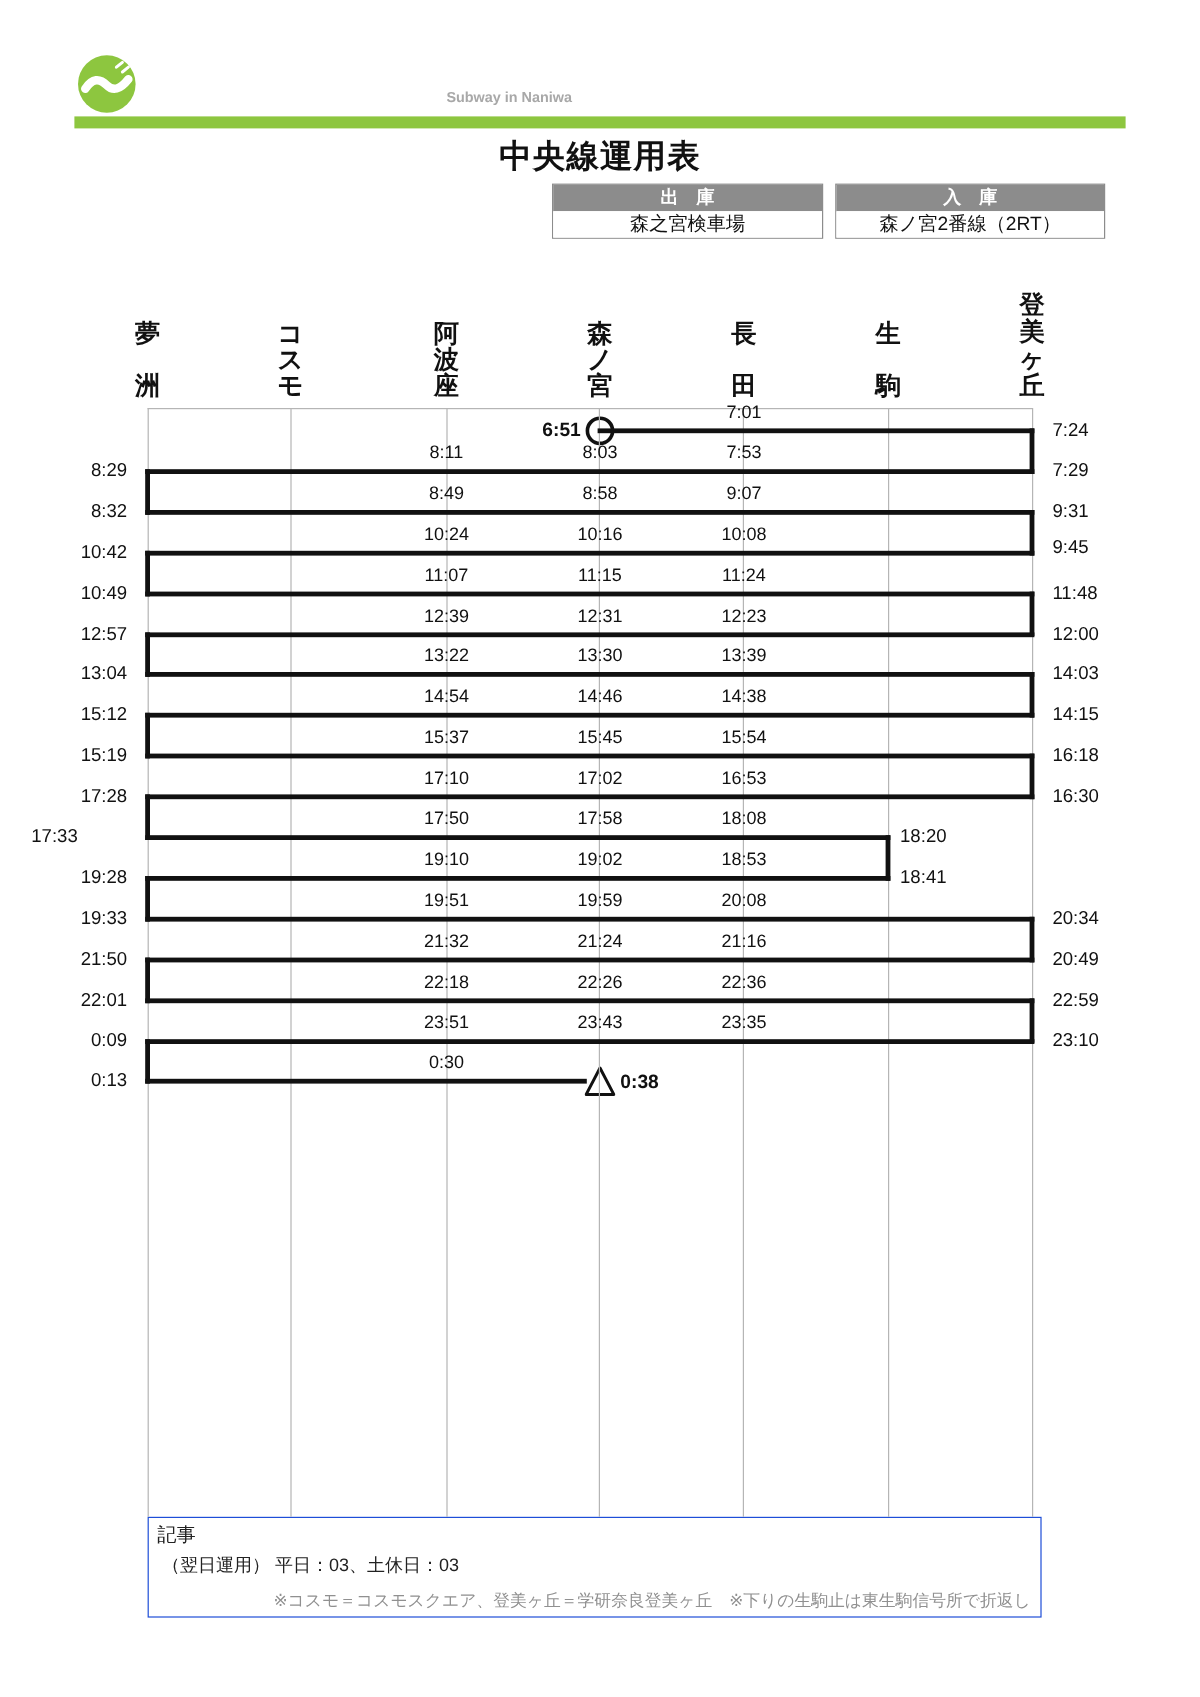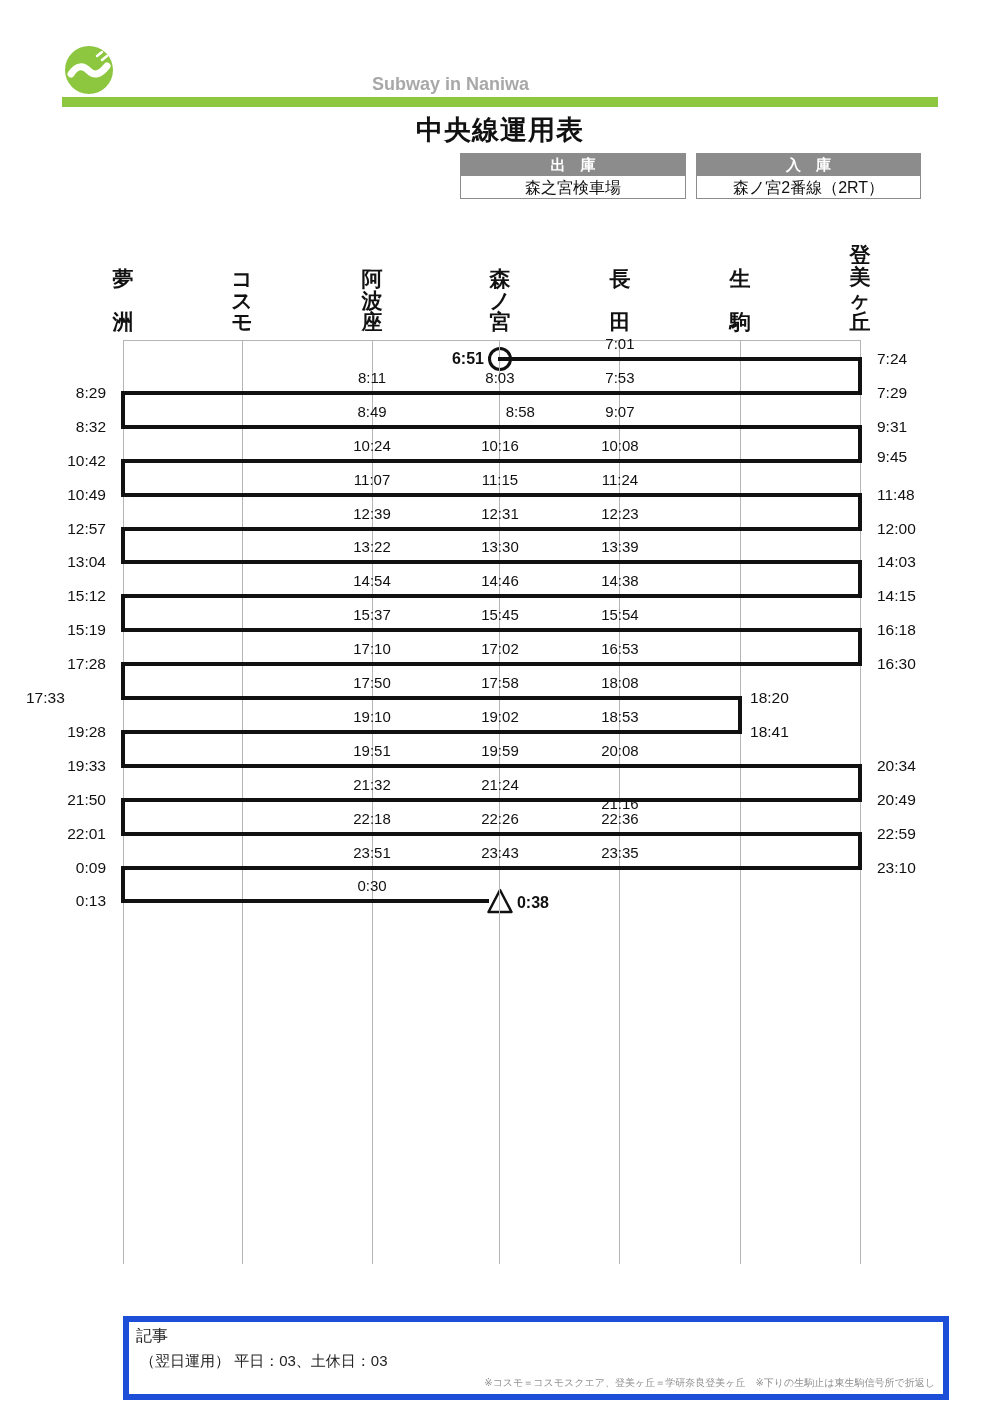"Subway in Naniwa" .logo-sub { font-size: 18px -> 12px }
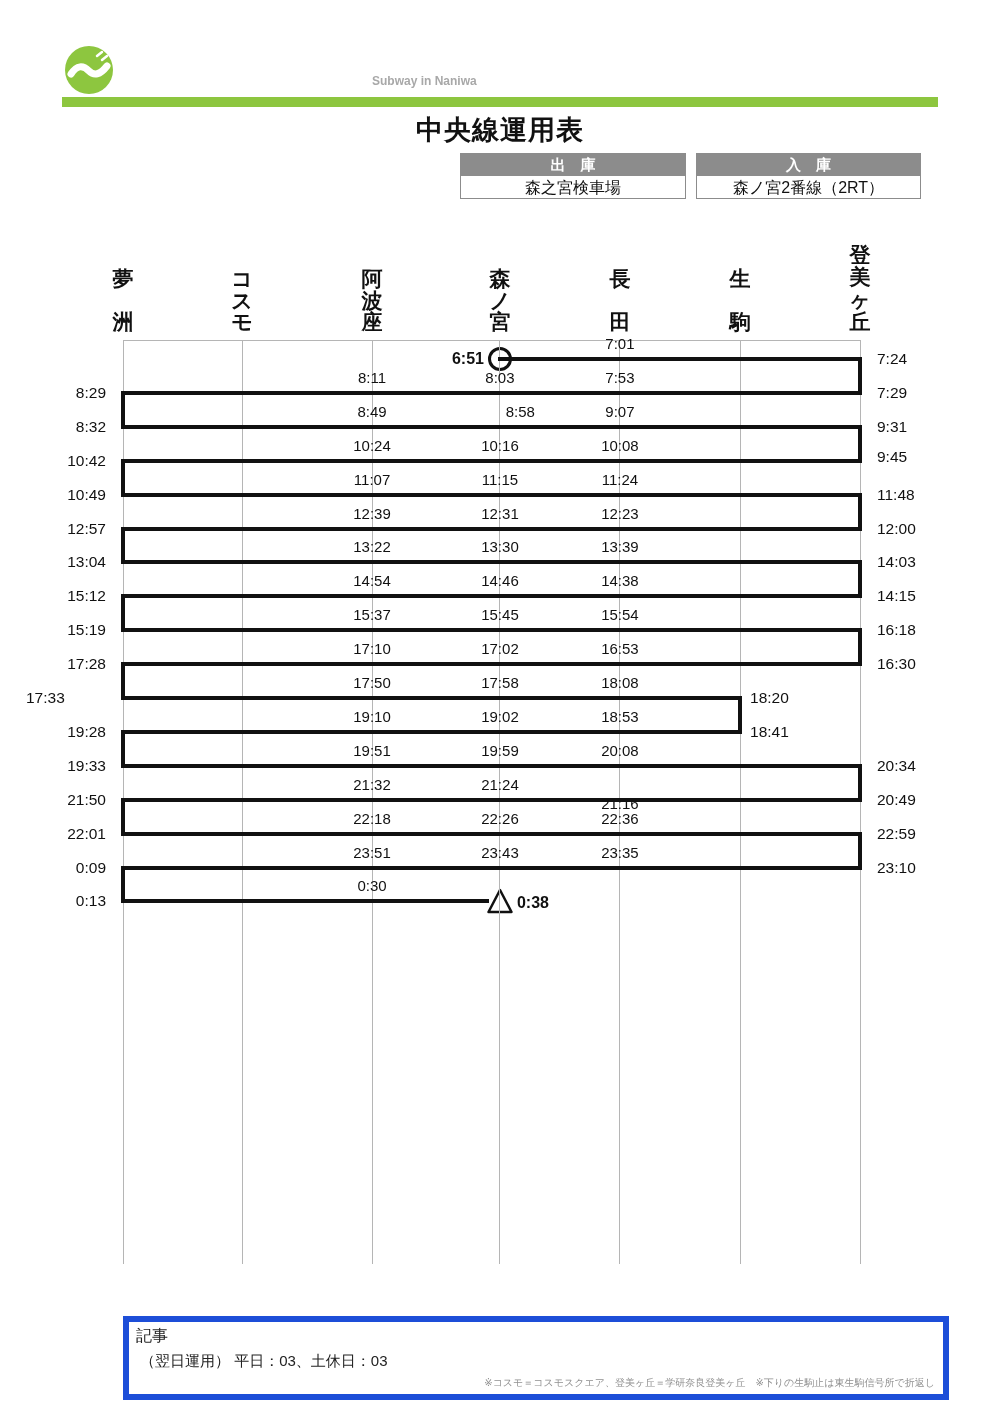"8:58" div.lbl { text-align: right -> none }
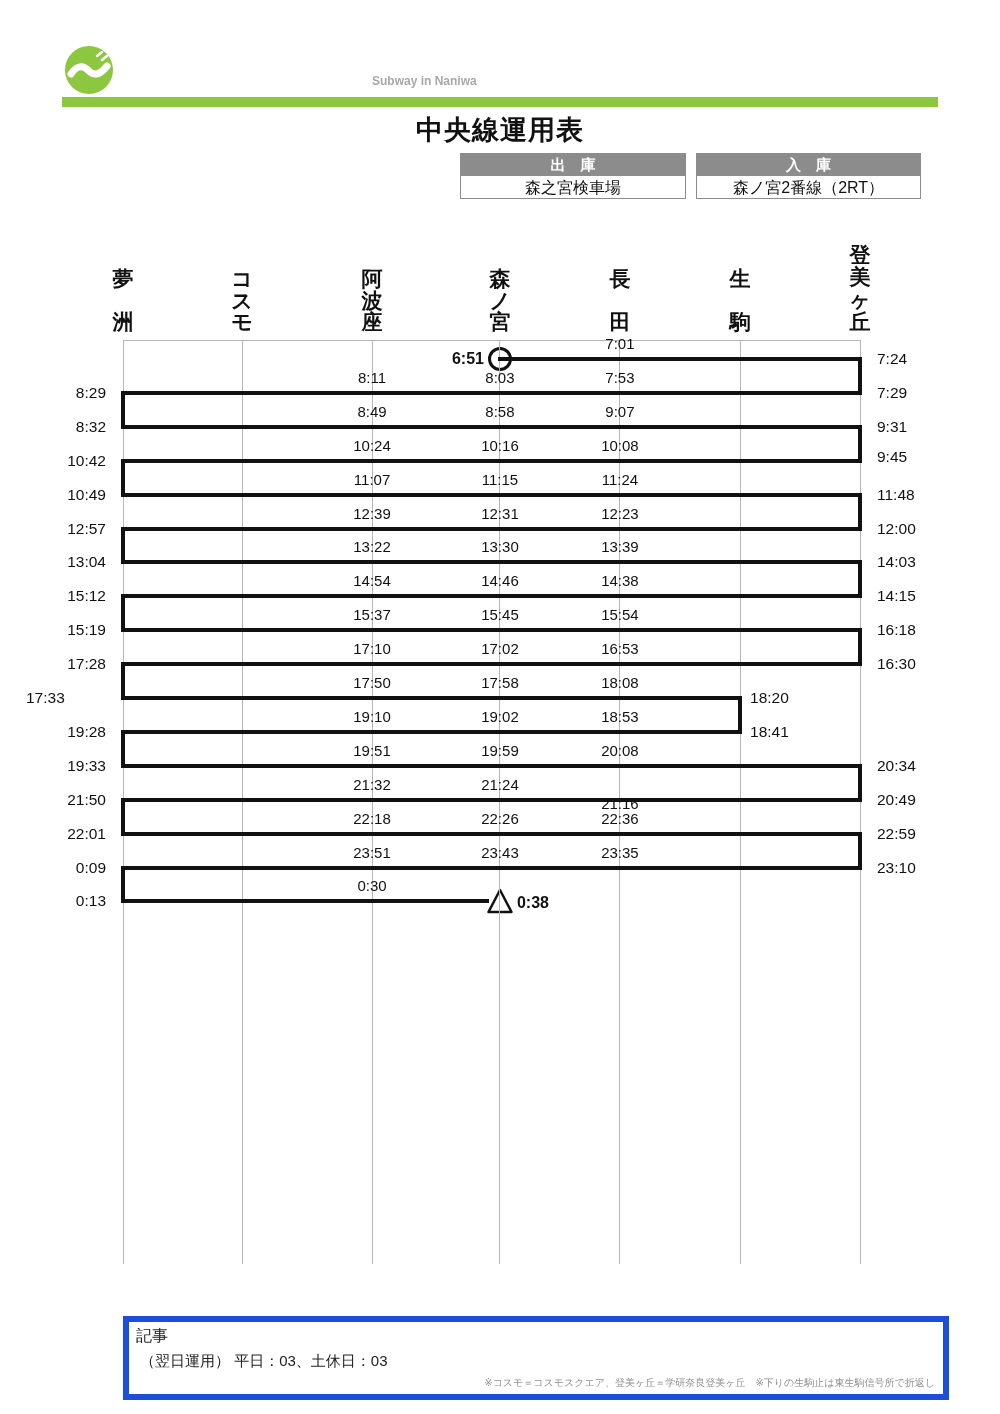"21:16" div.lbl { margin-top: 19px -> none }
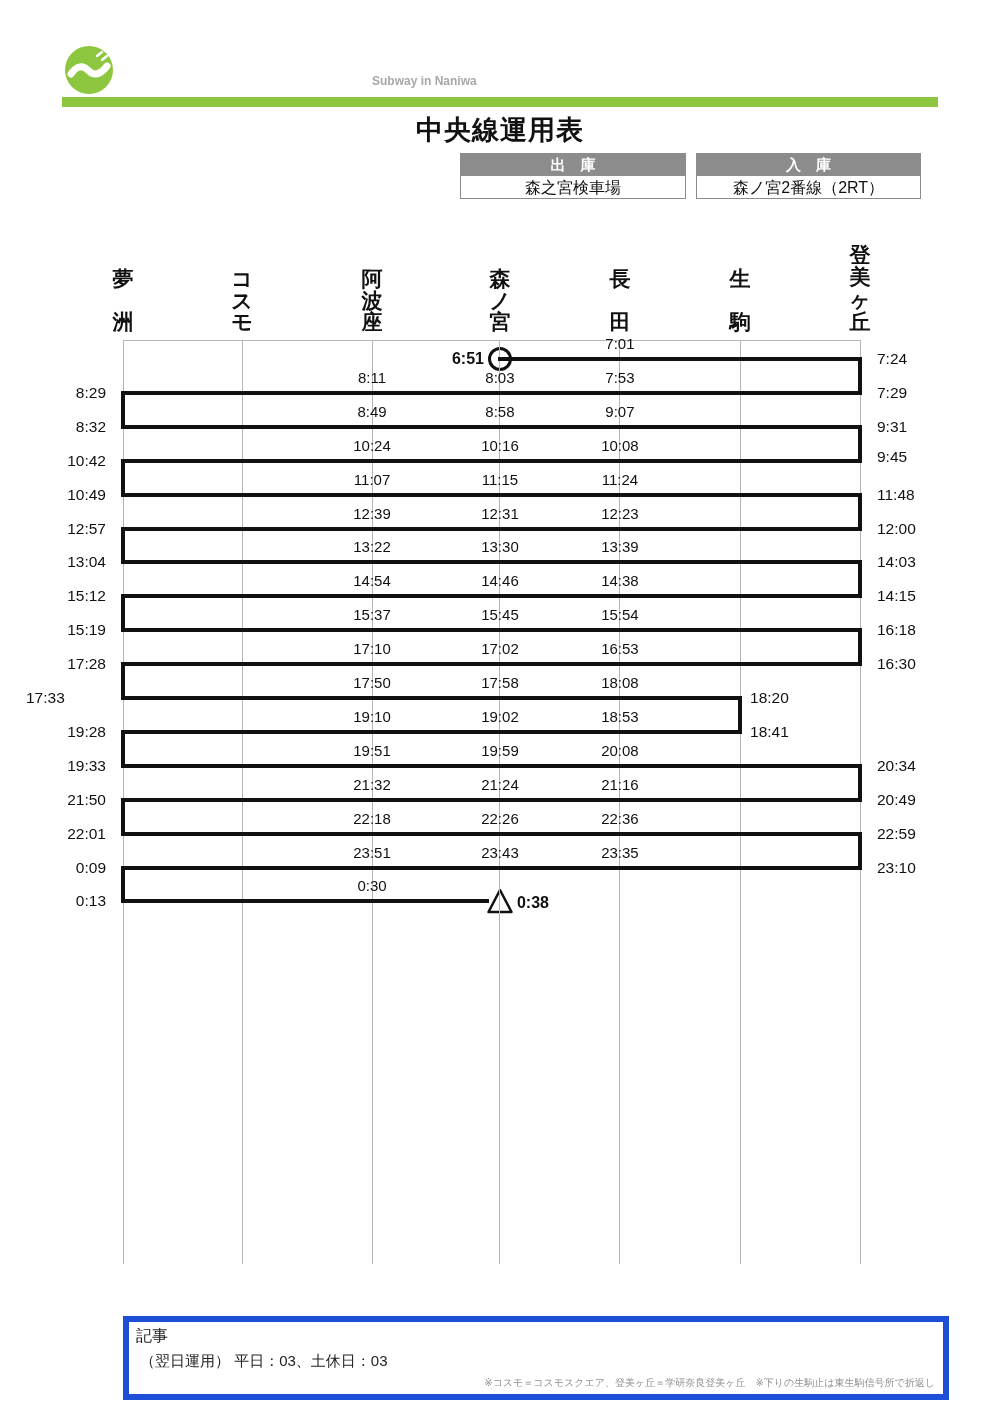"記事" .notes-box { border: 6px solid #1d4ed8 -> 1px solid #1d4ed8; top: 1316px -> 1264px; width: 826px -> 745px }
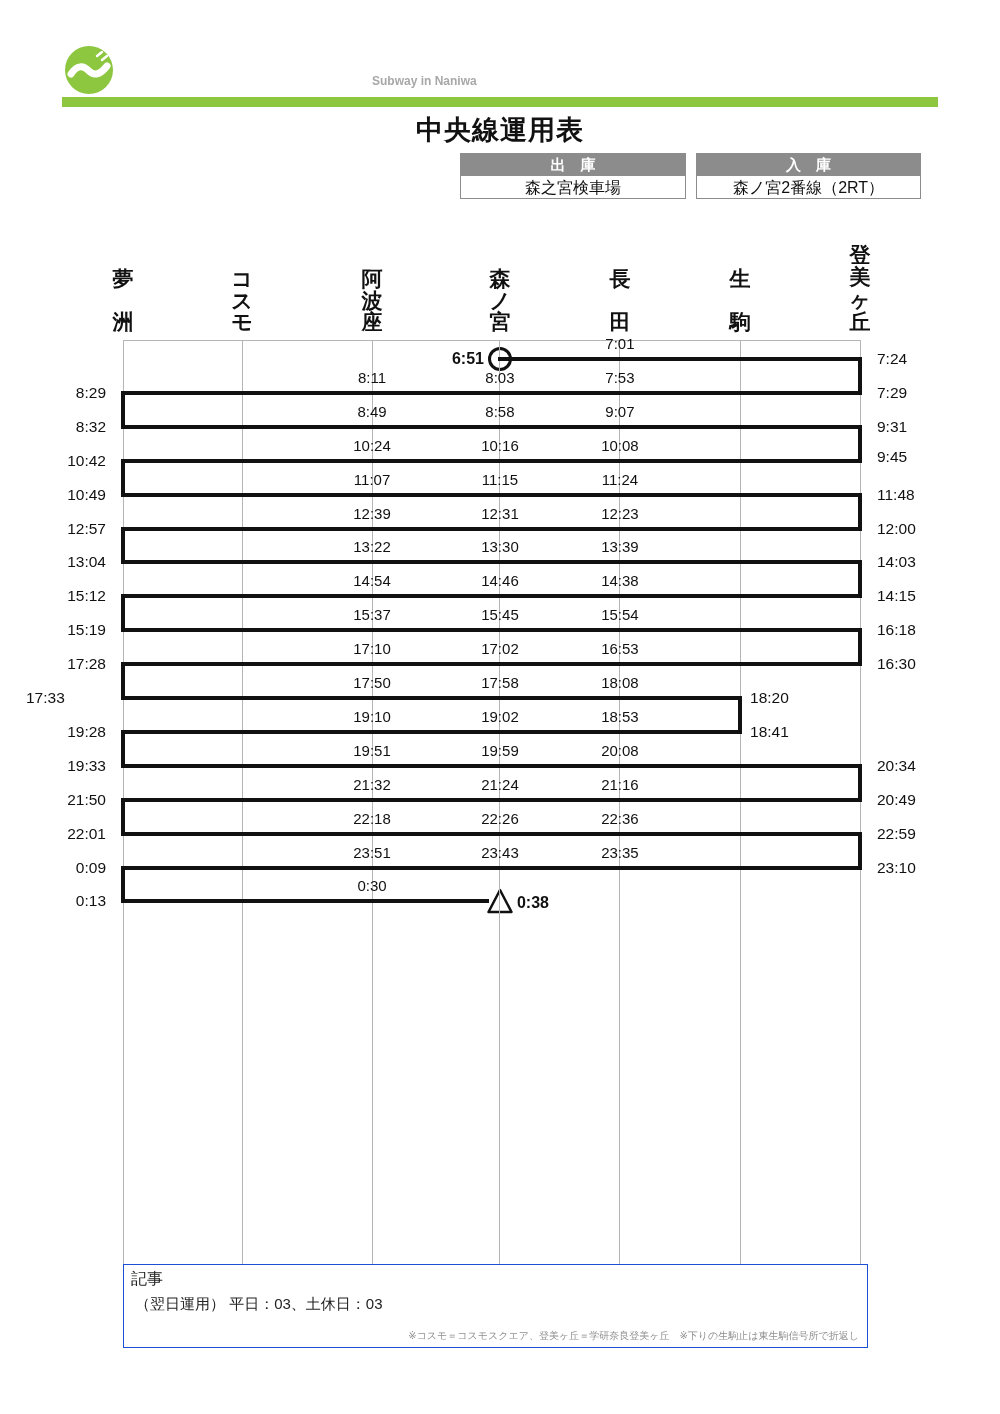"※コスモ＝コスモスクエア、登美ヶ丘＝学研奈良登美ヶ丘" .notes-footnote { font-size: 10px -> 14px }
